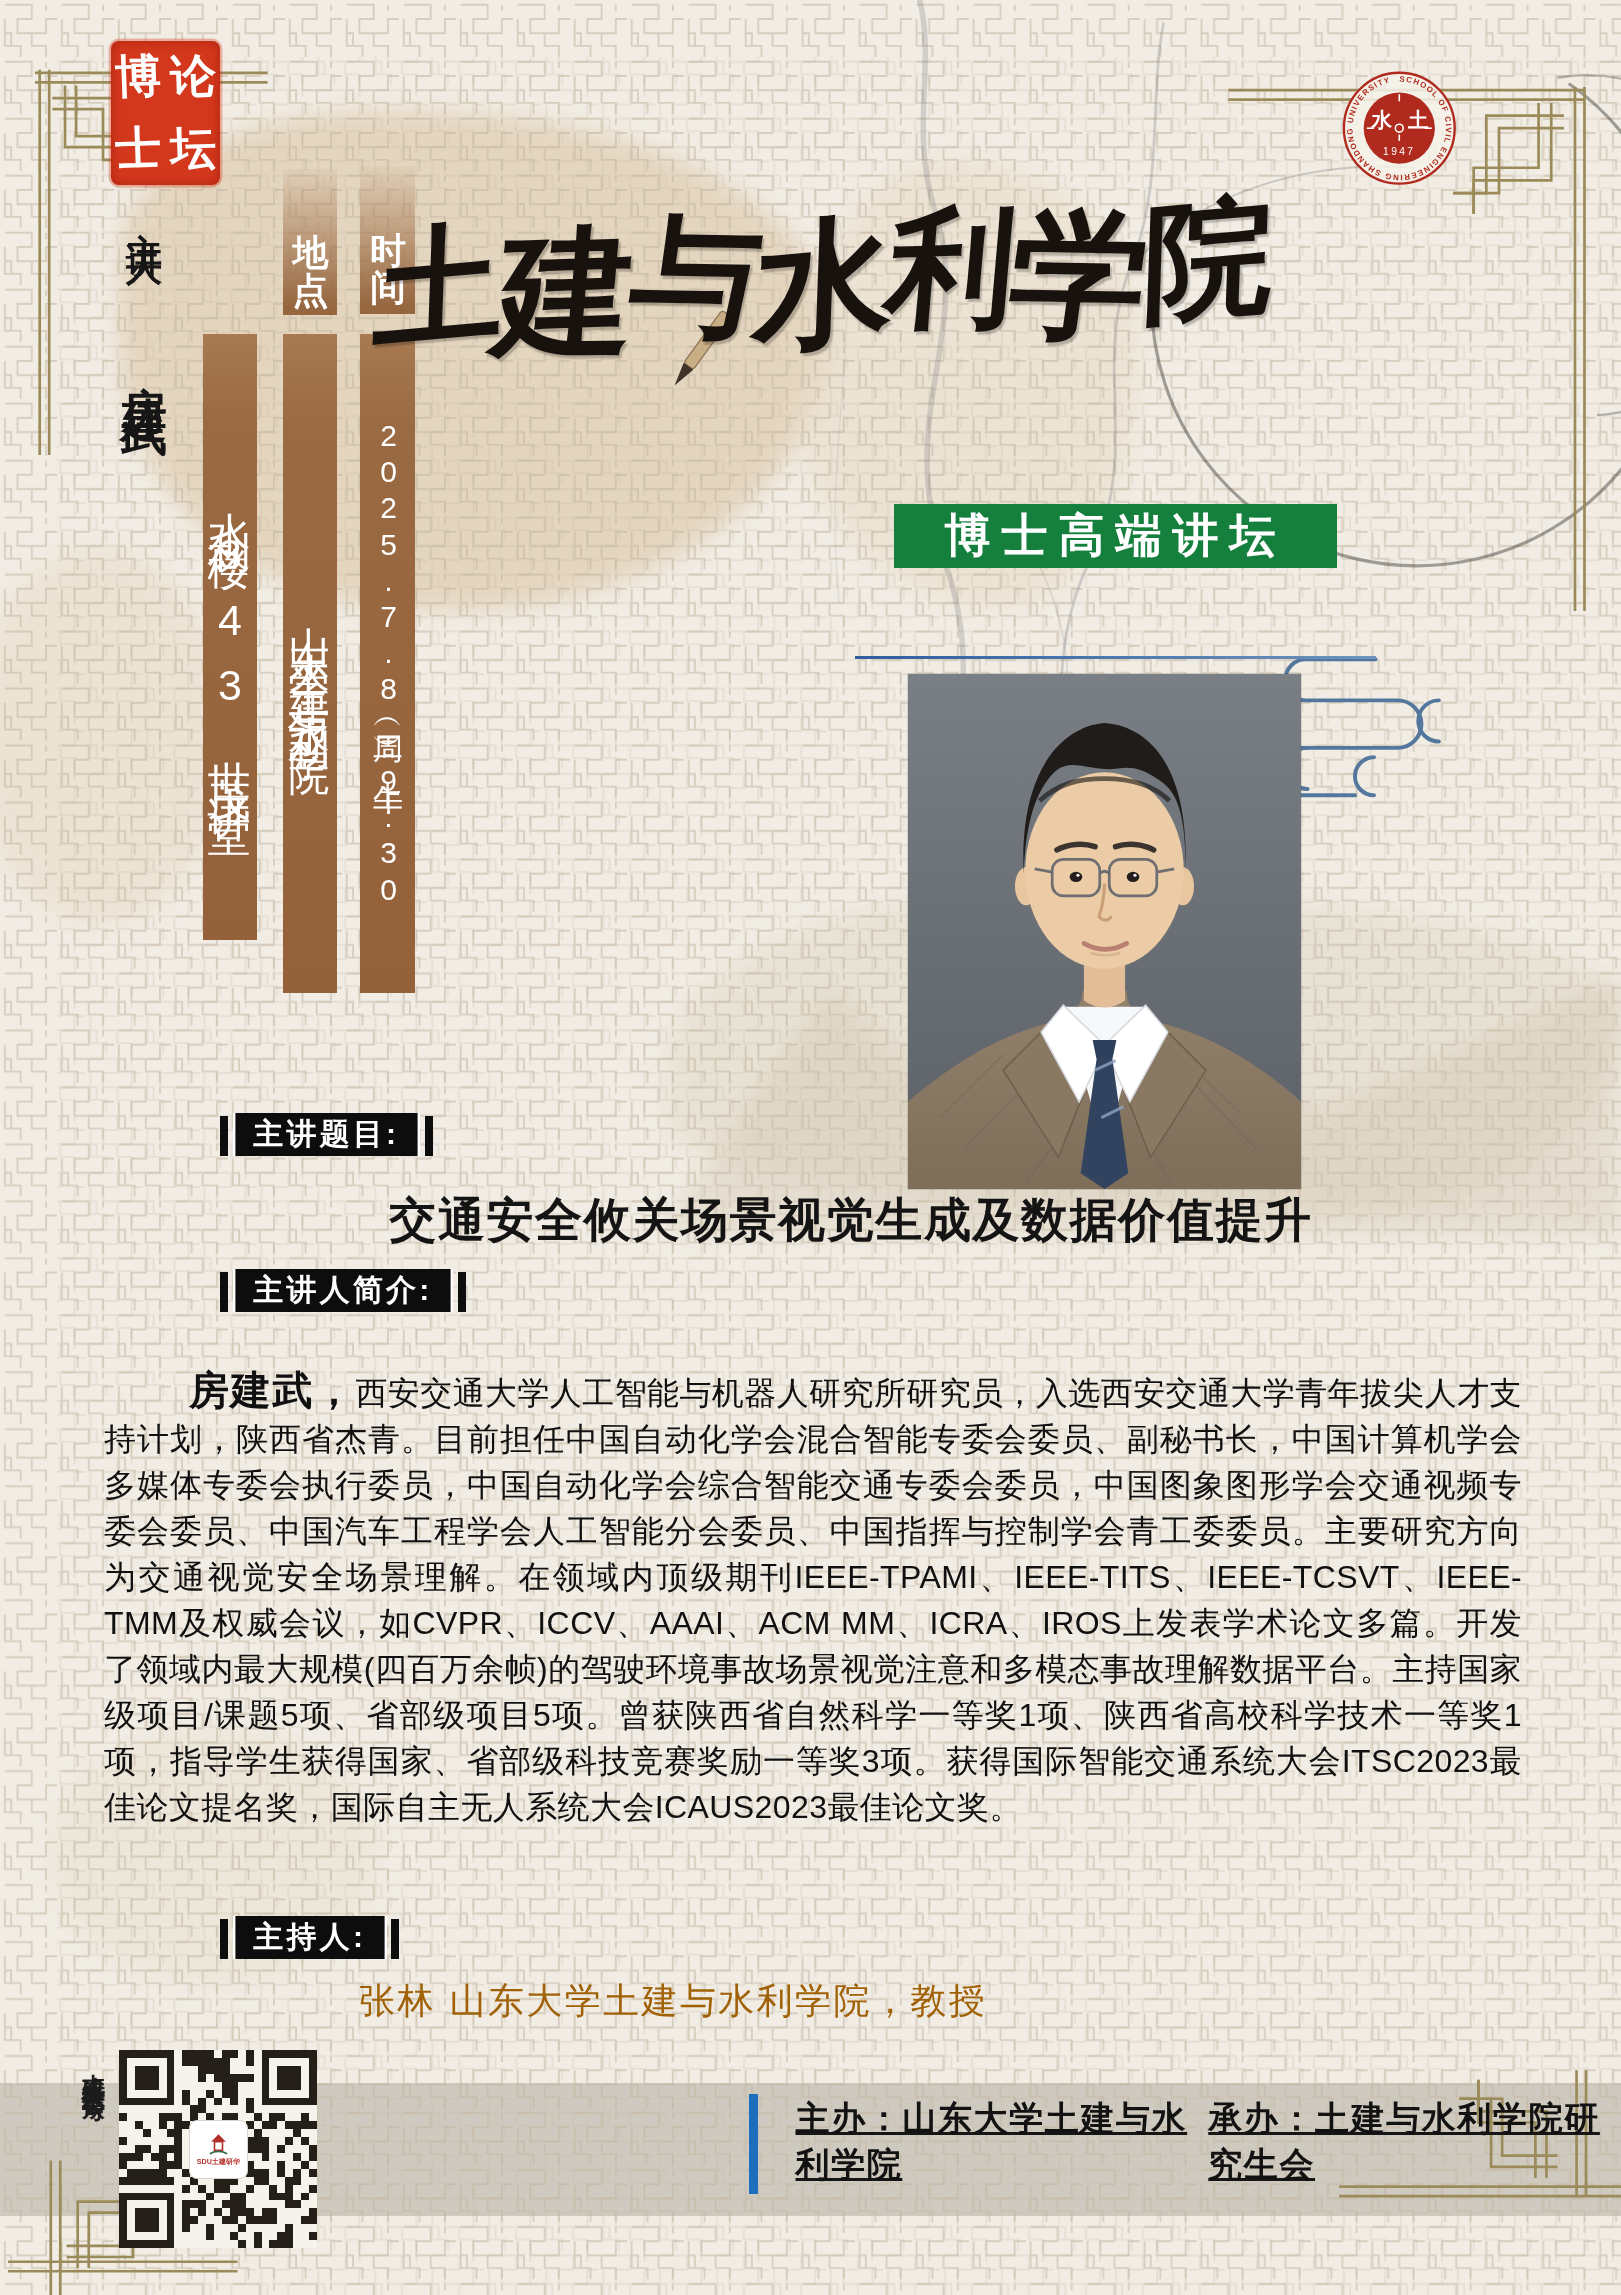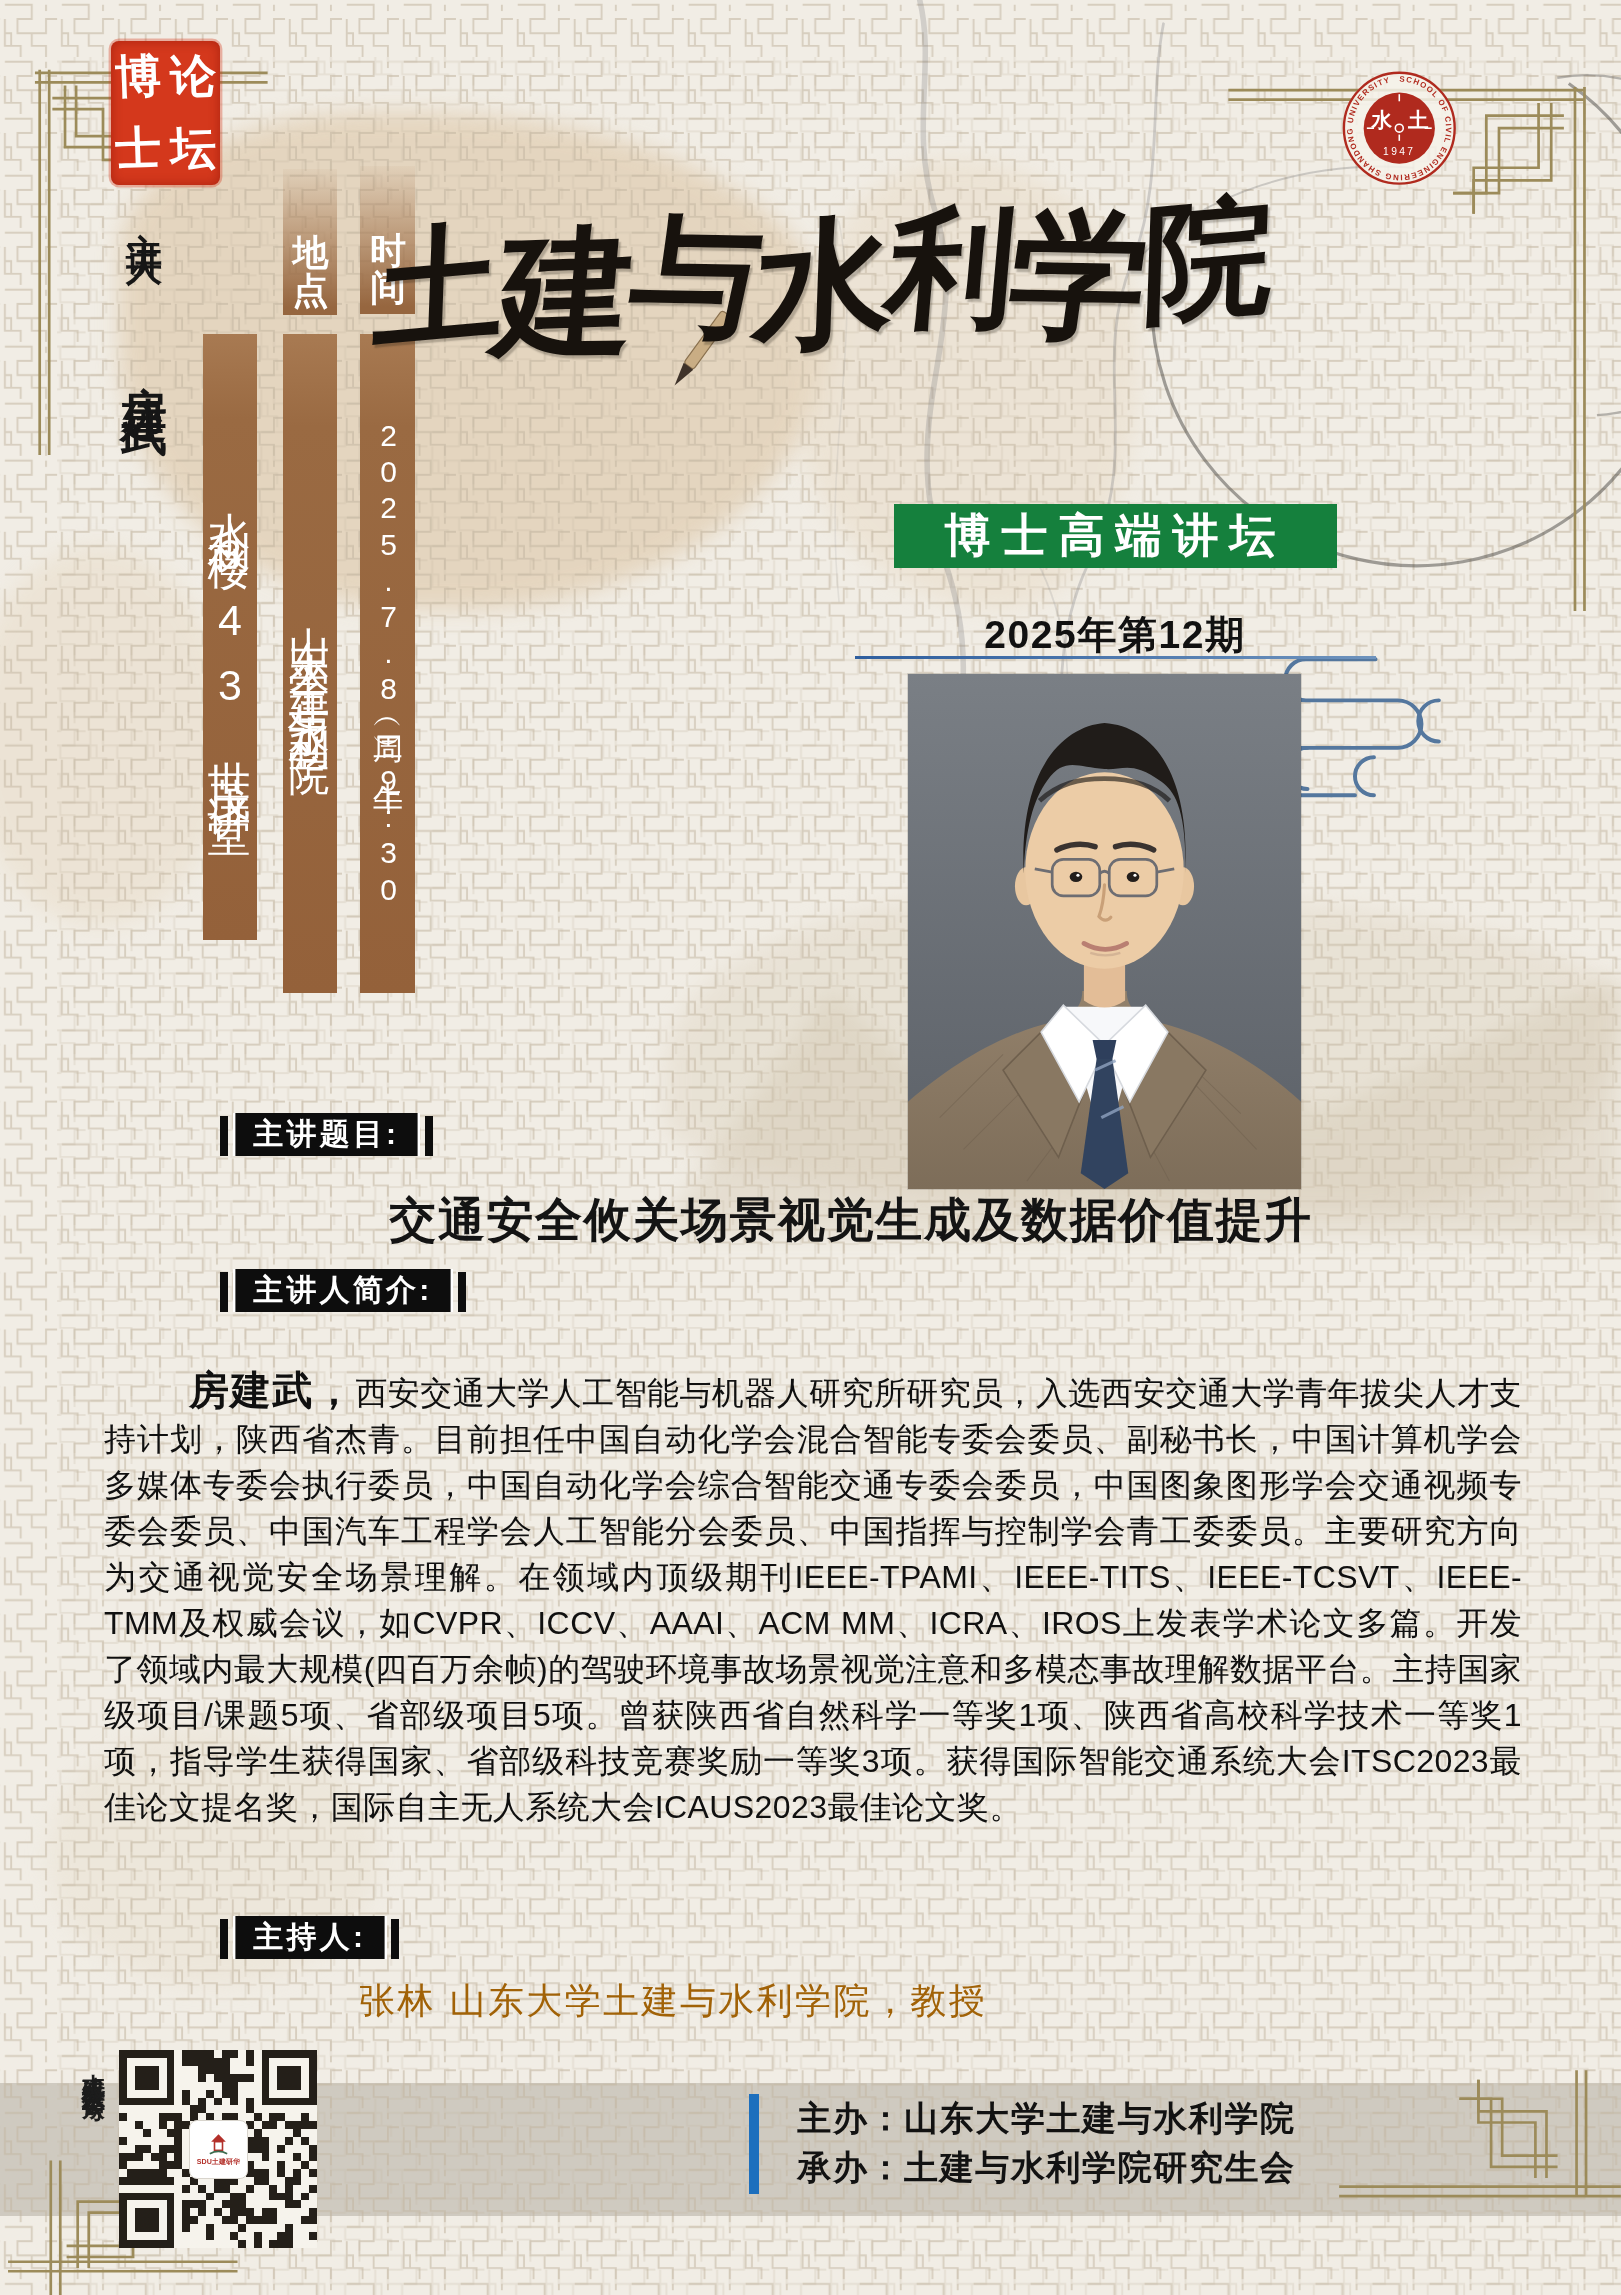"2025年第12期" div.abs { html: <div>2025年第12期</div> -> none }
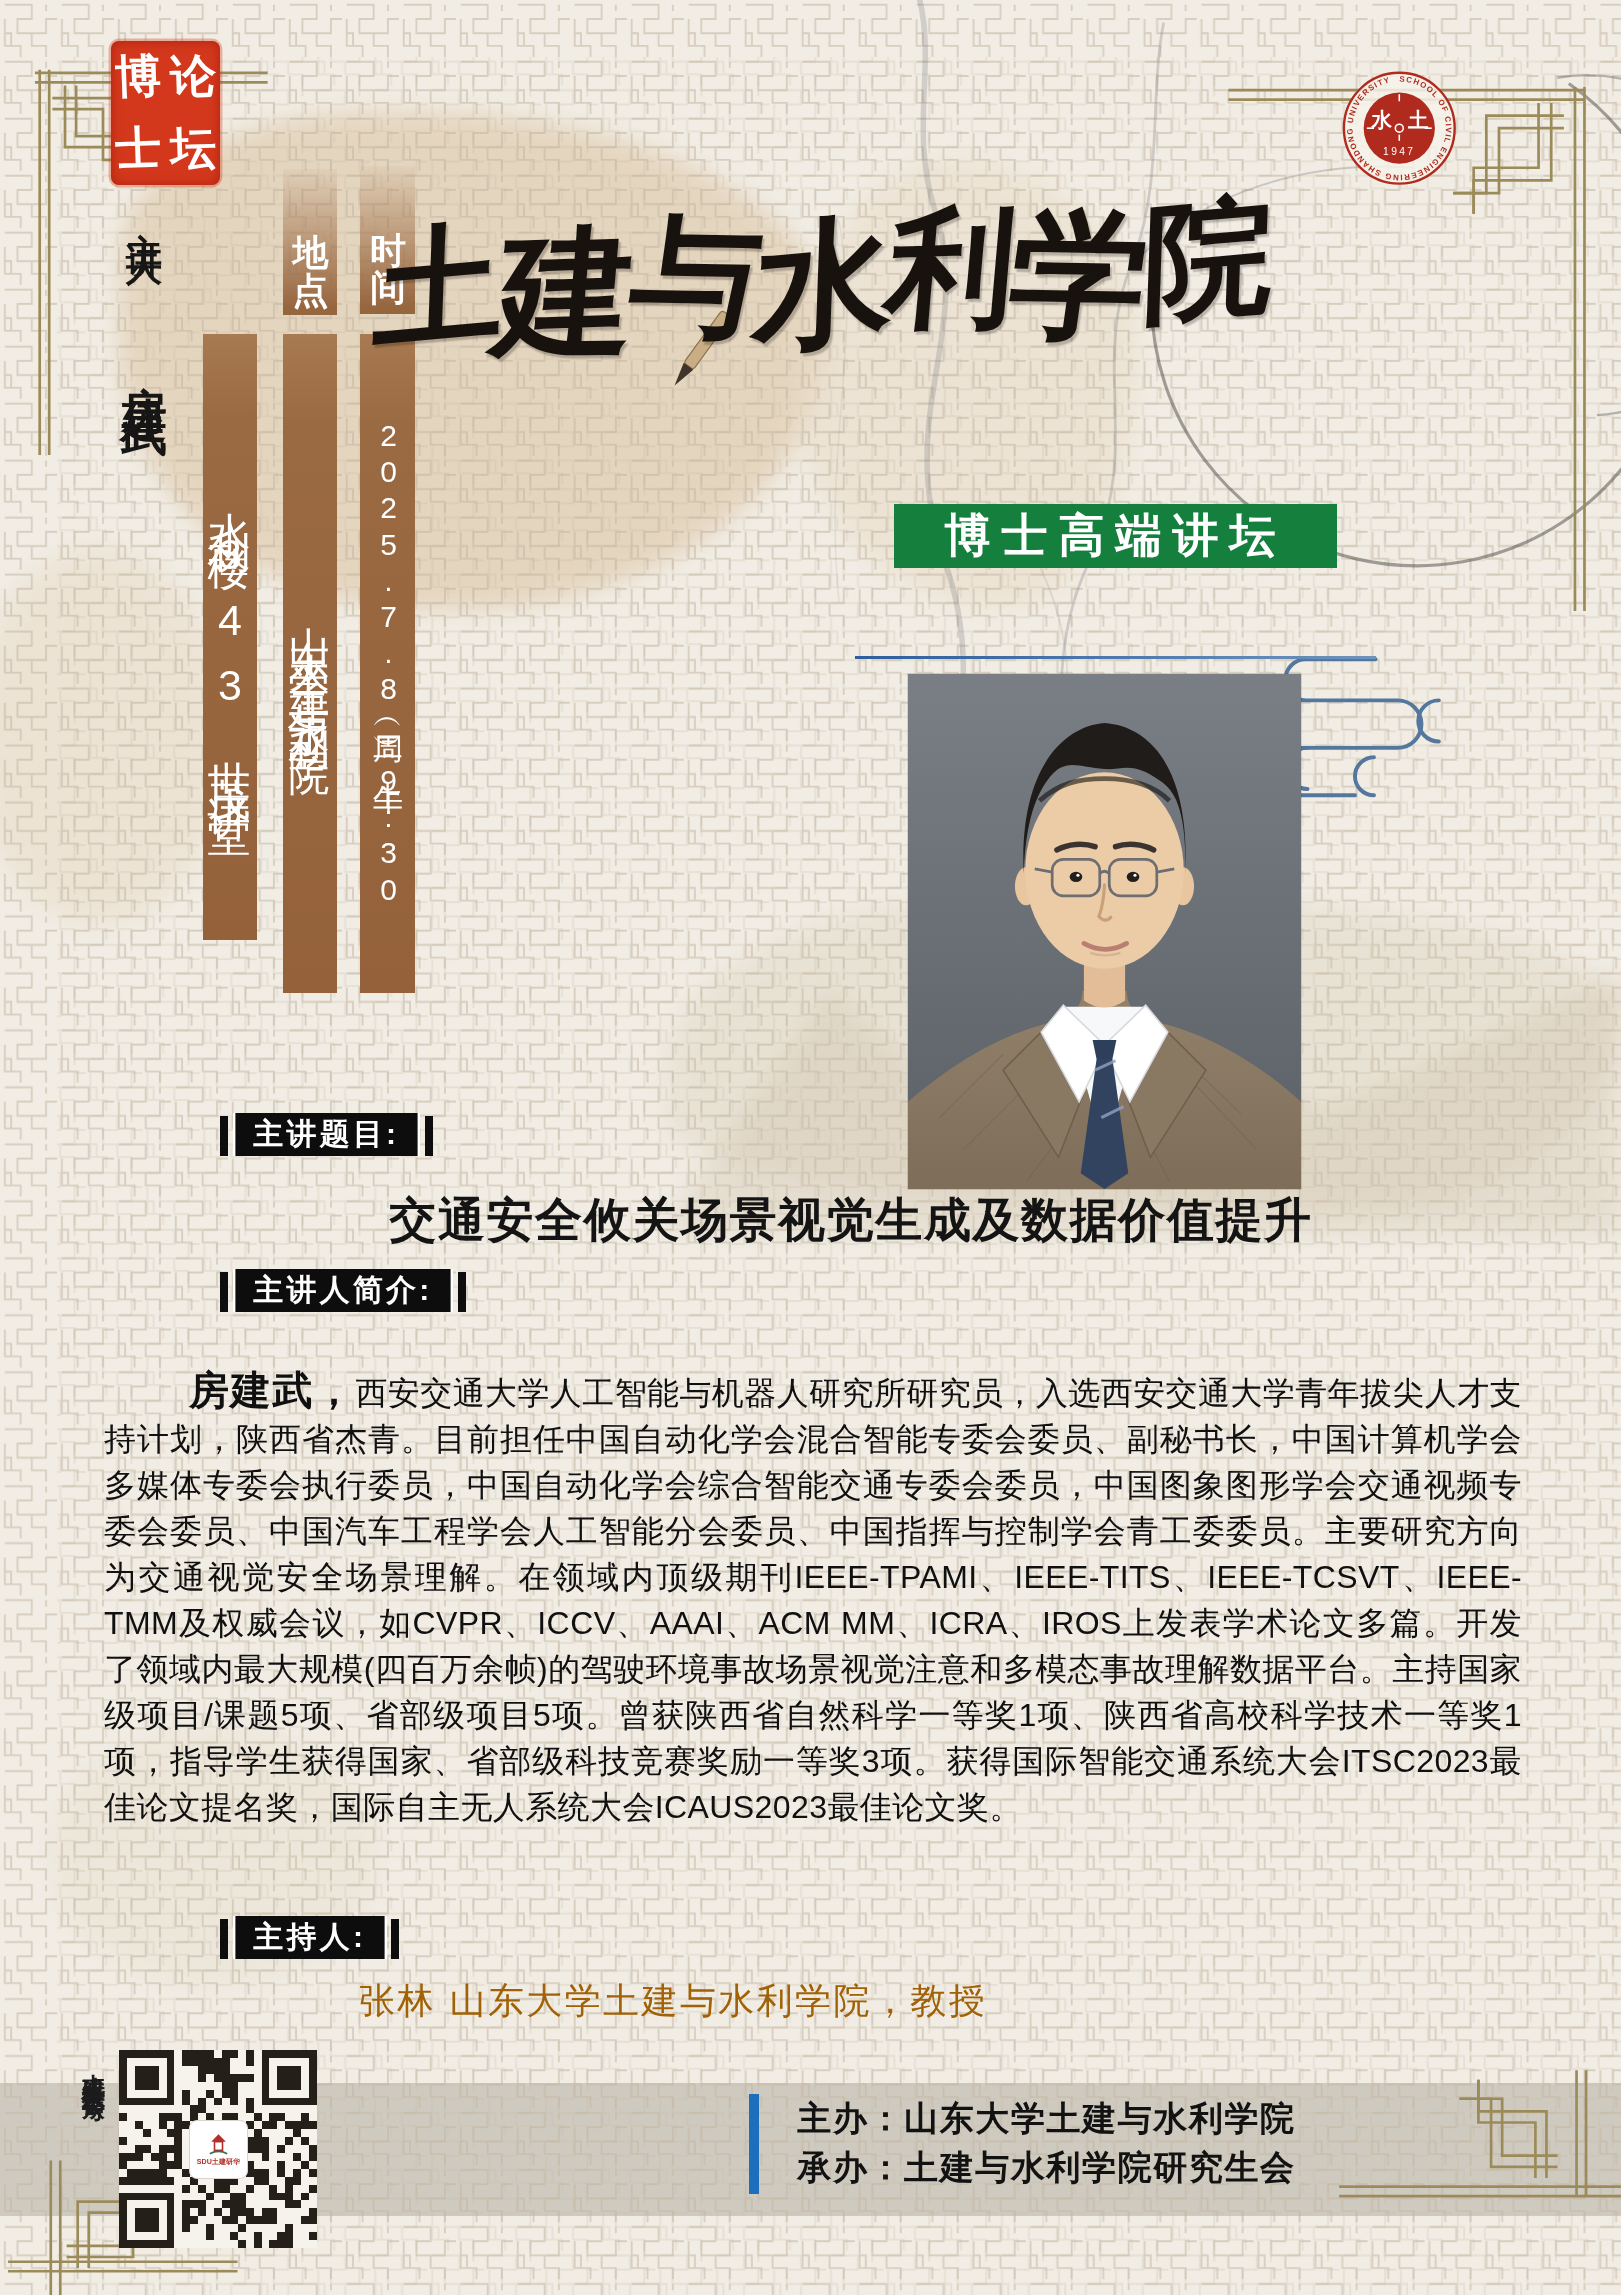"主办：山东大学土建与水利学院" .org-lines { flex-direction: column -> row; text-decoration: none -> underline }
